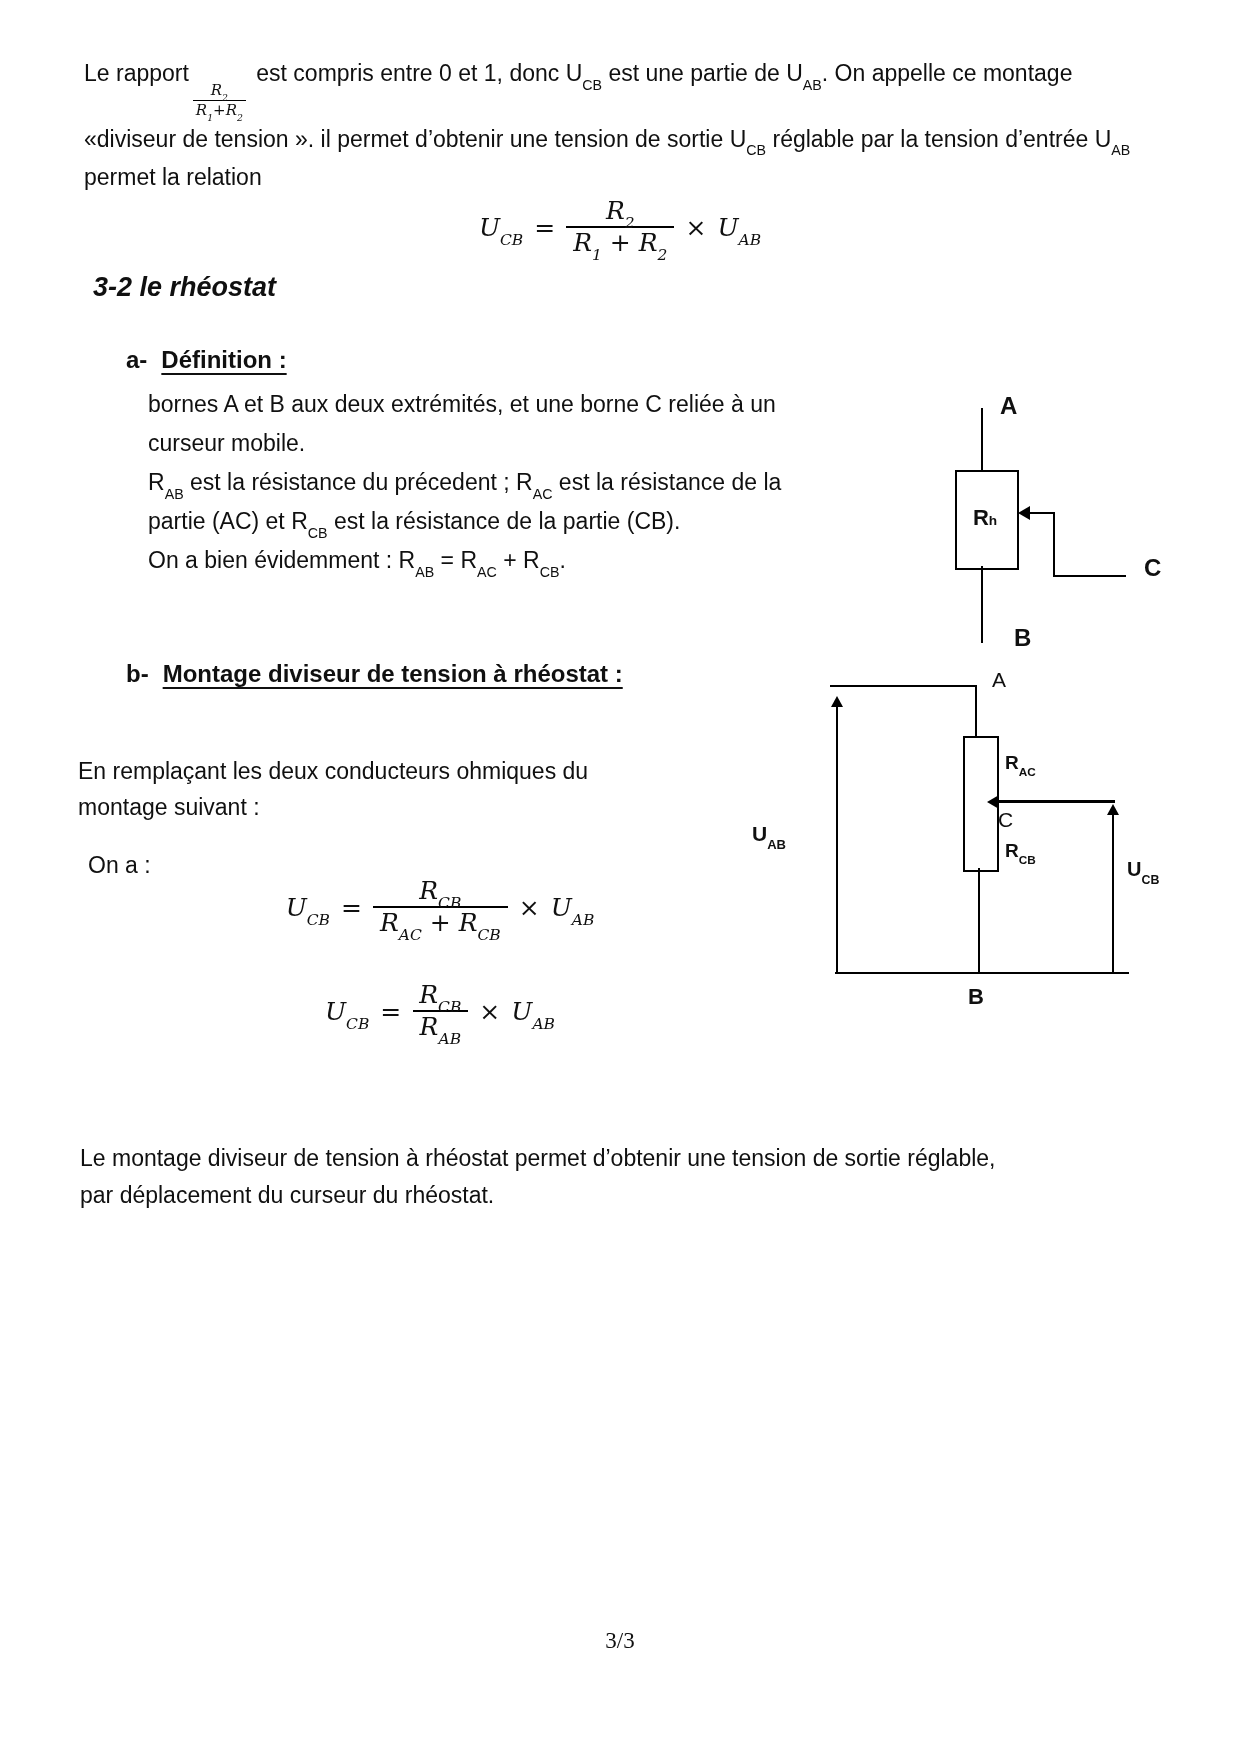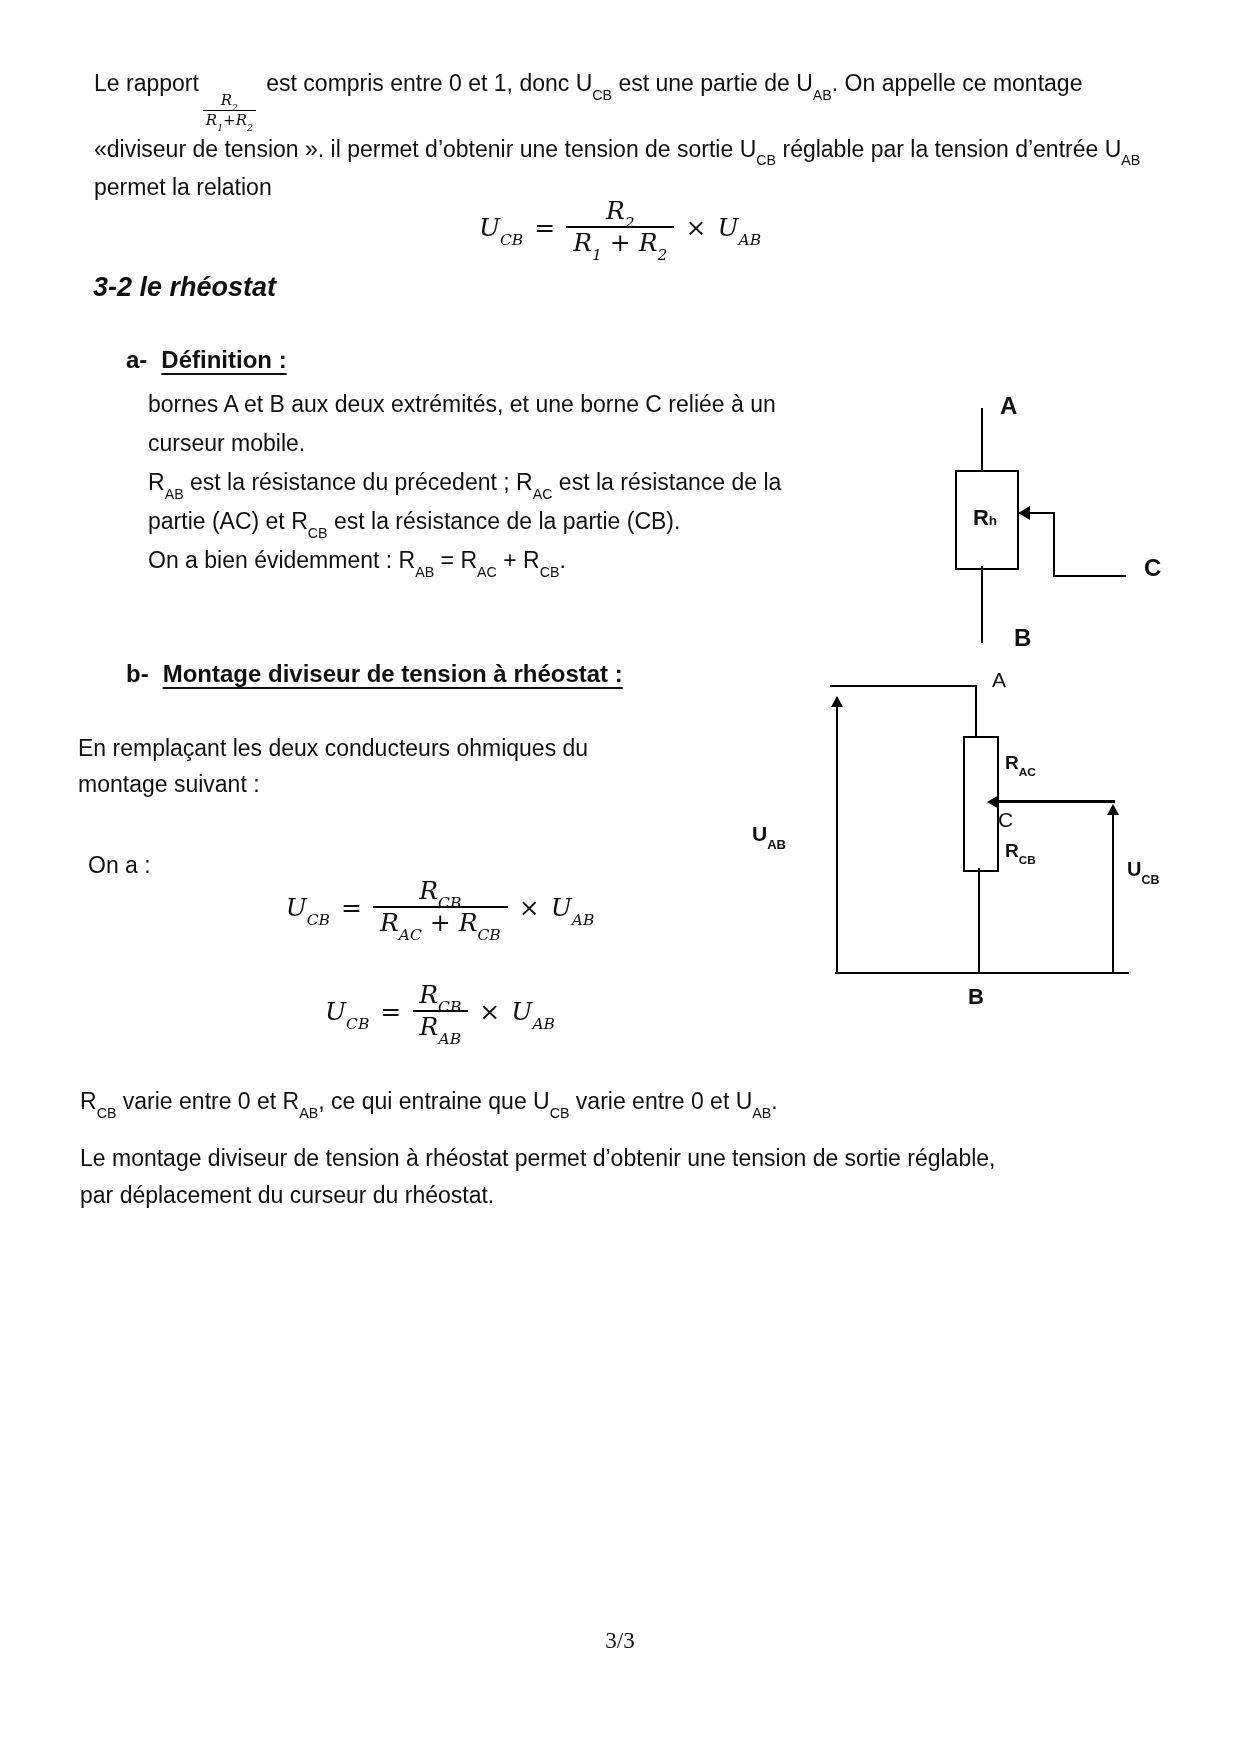"Le rapport" p.abs { margin: 14px -> 4px }
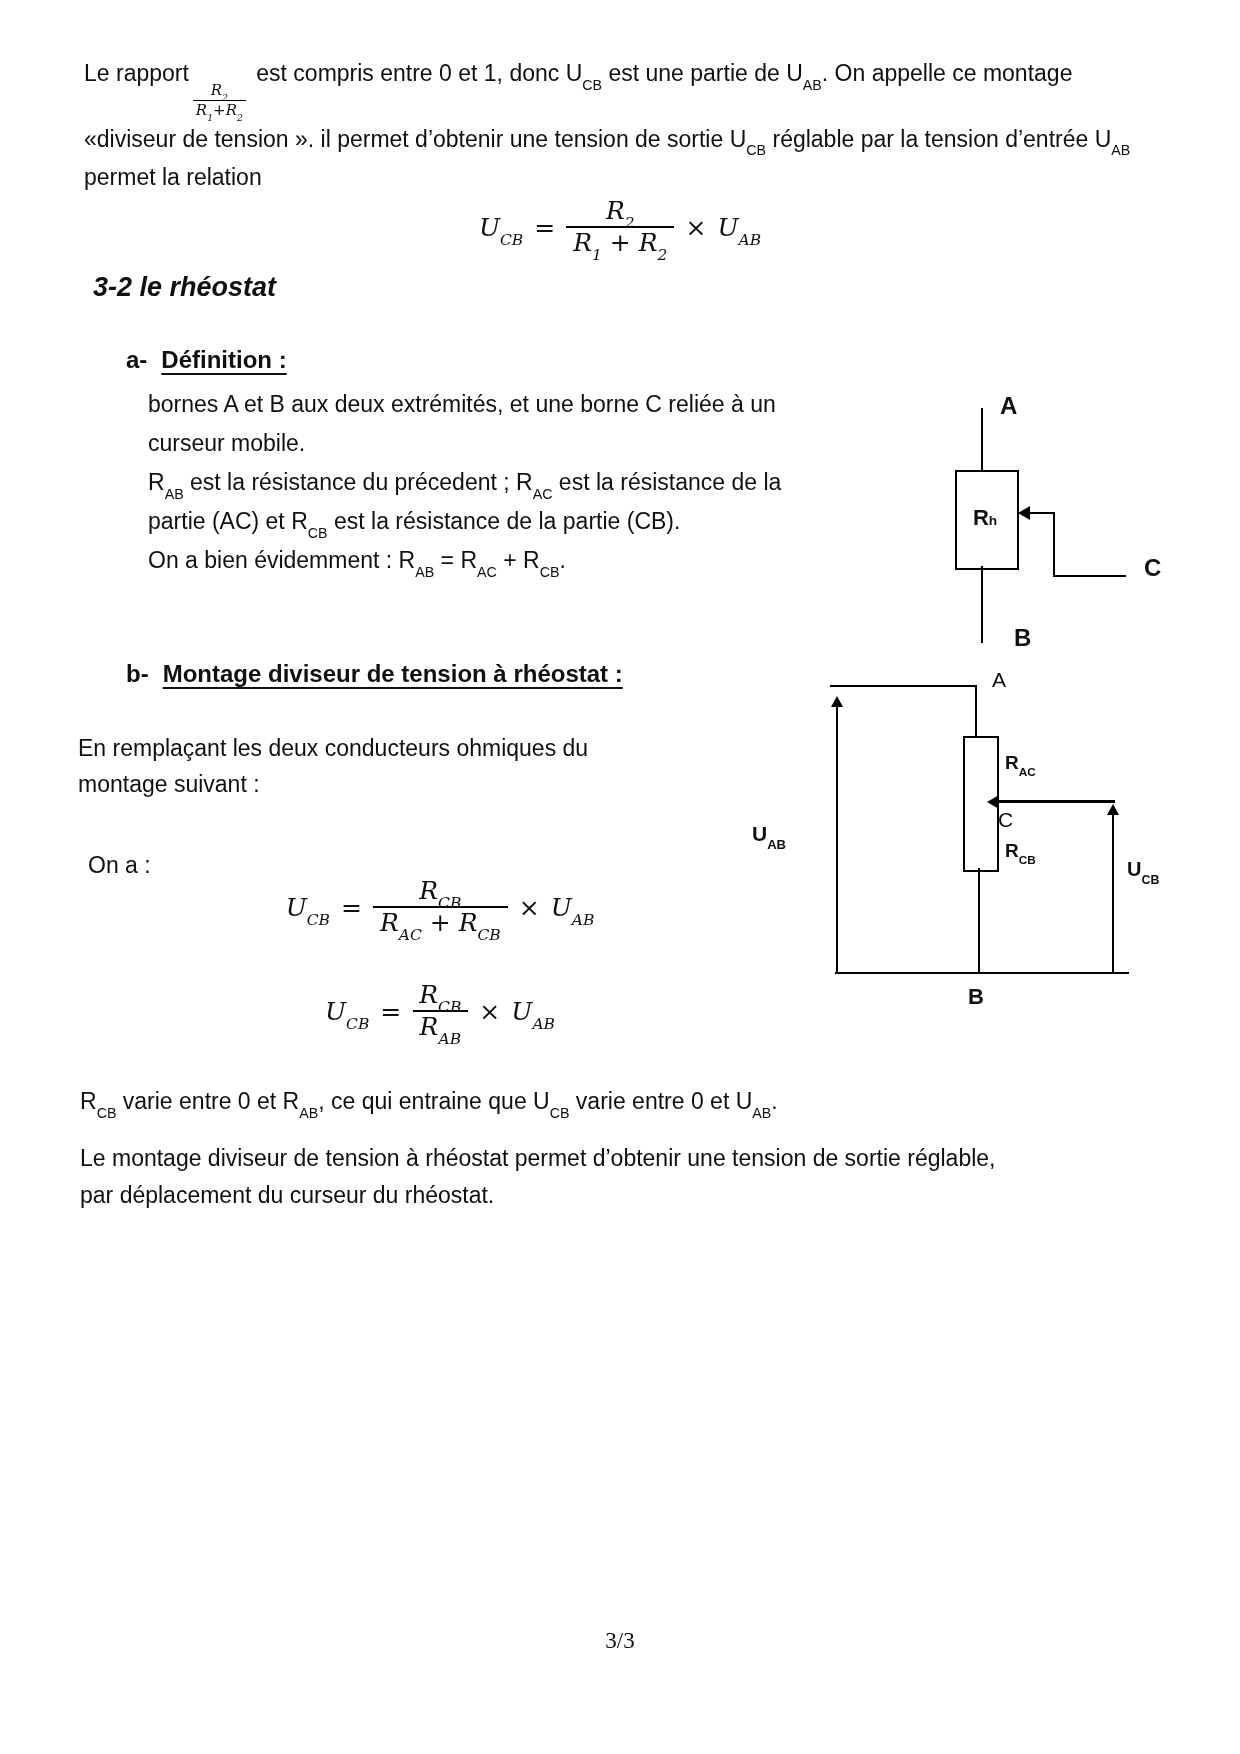"En remplaçant les deux conducteurs" div.abs { top: 730px -> 753px }
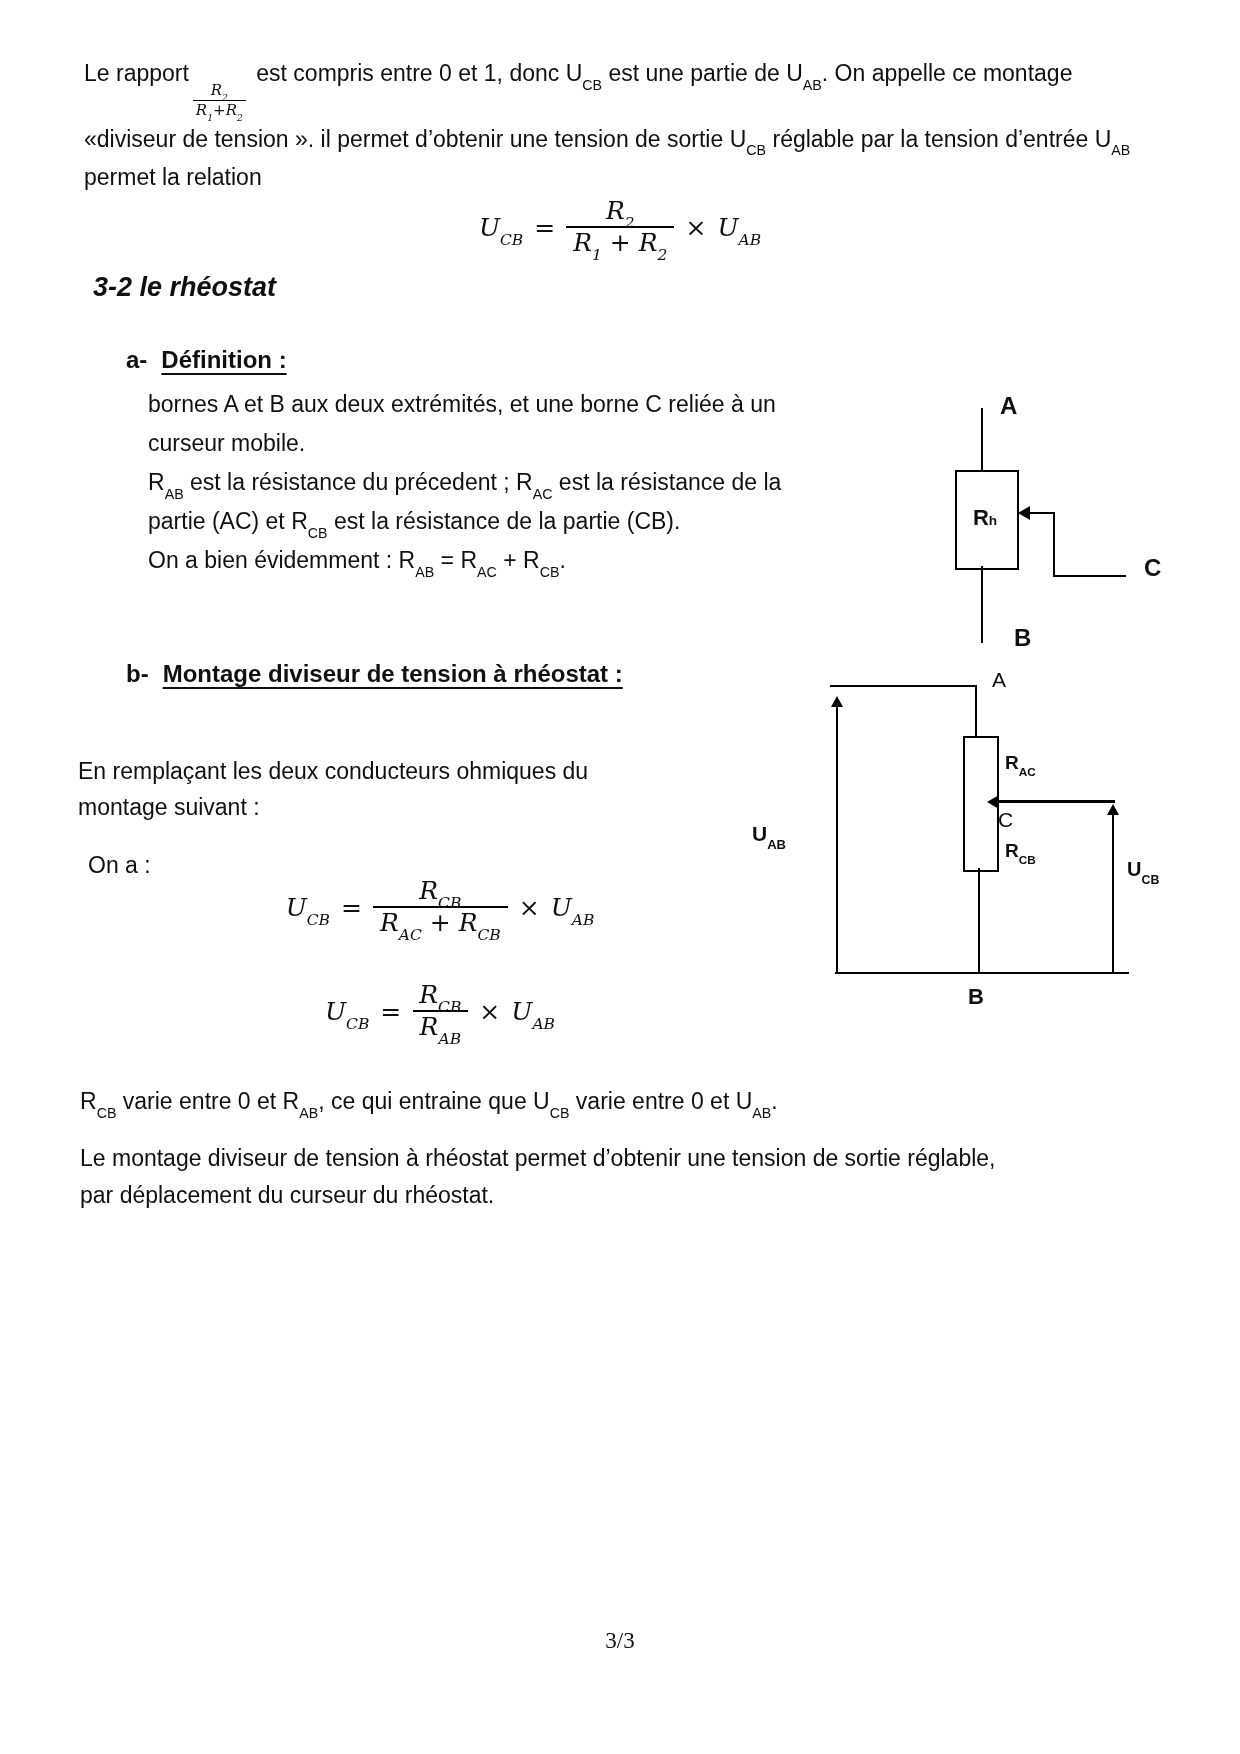"RCB varie entre 0 et" div.abs { html: <div> <div><span>R</span><sub>CB</sub><span> varie entre 0 et R</span><sub>AB</sub><span>, ce qui entraine que U</span><sub>CB</sub><span> varie entre 0 et U</span><sub>AB</sub><span>.</span></div> </div> -> none }
